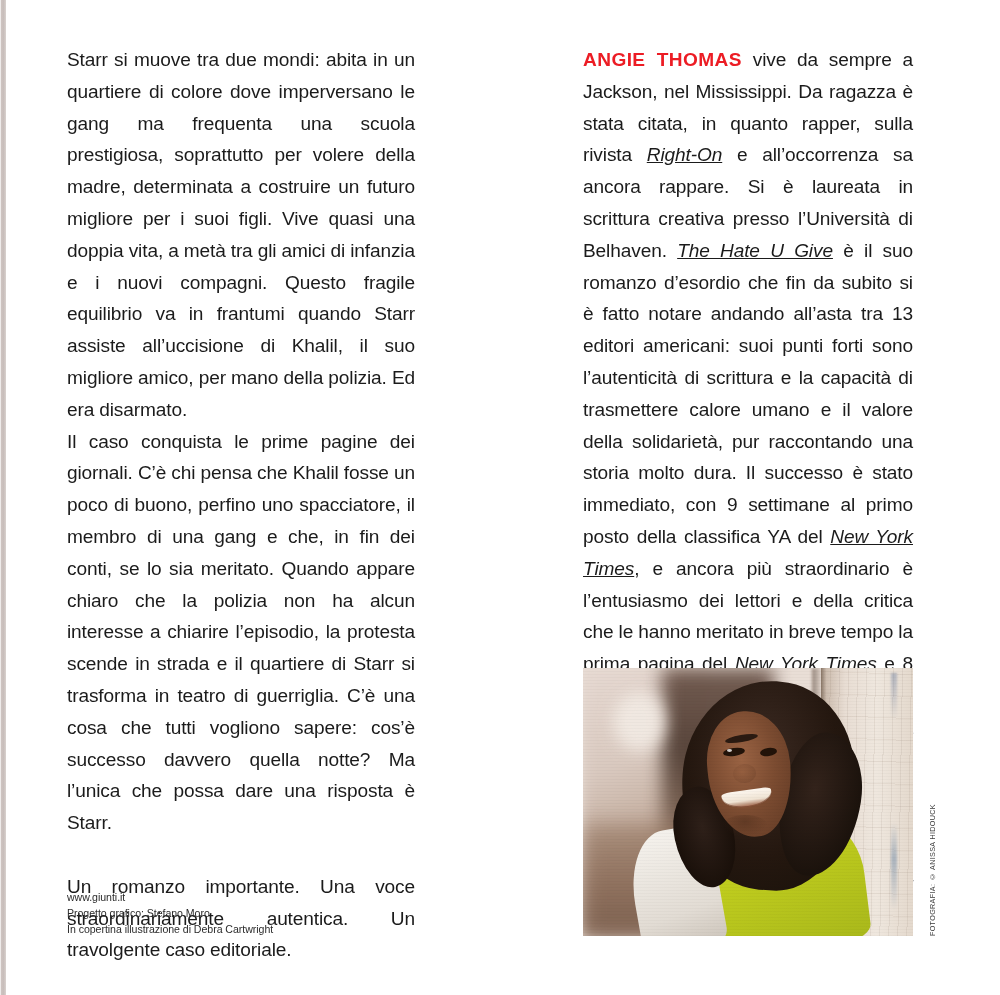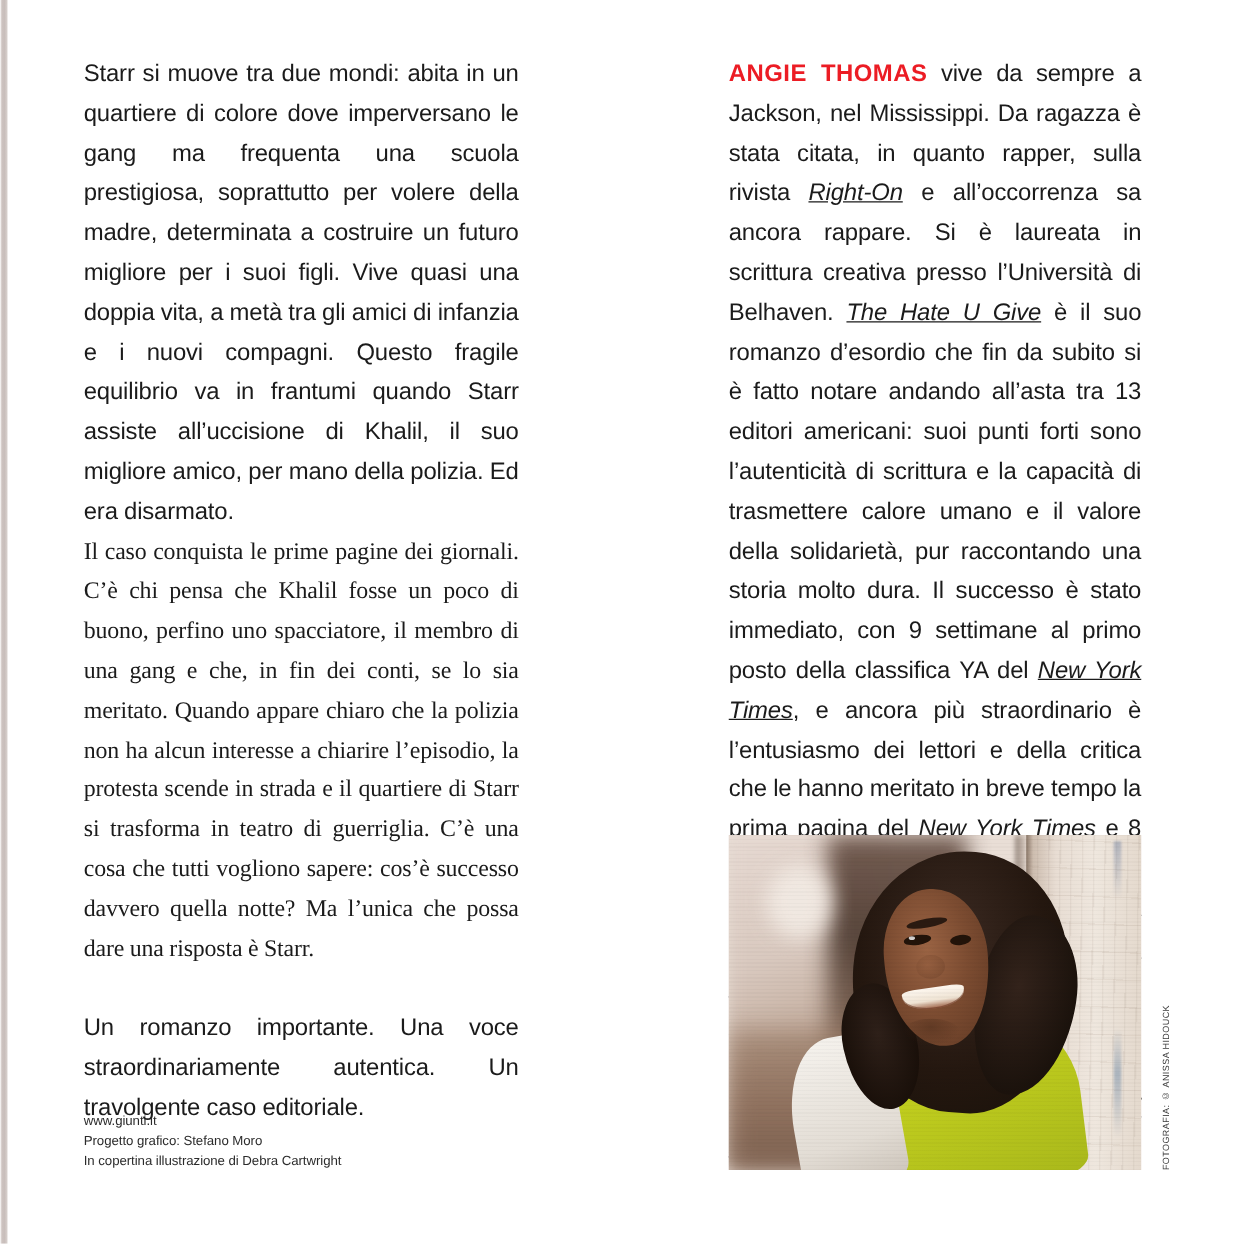"Il caso conquista le prime" .col-left p + p { font-family: Liberation Serif, serif -> none }
